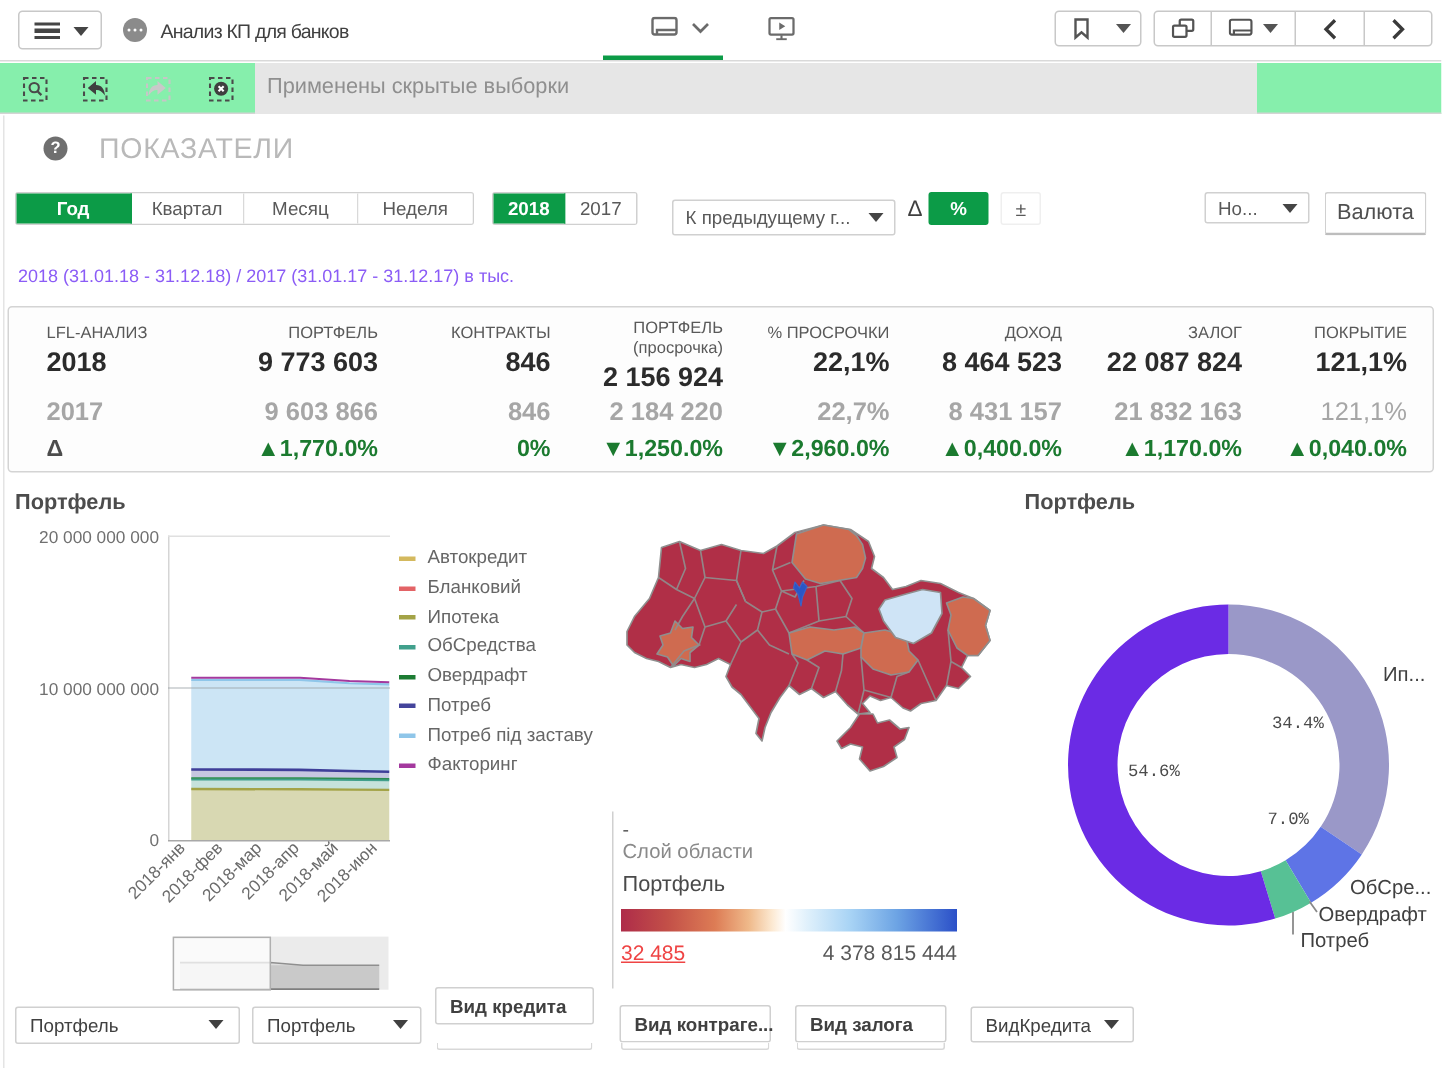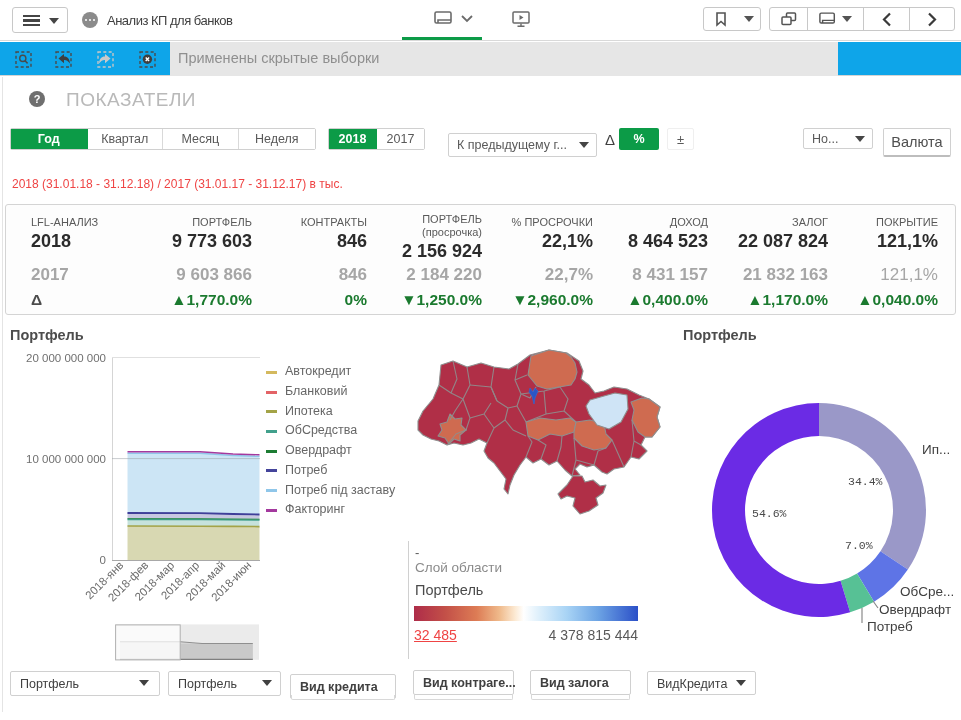"Применены скрытые выборки" #selbar { background: #0ea5e9 -> #86efac }
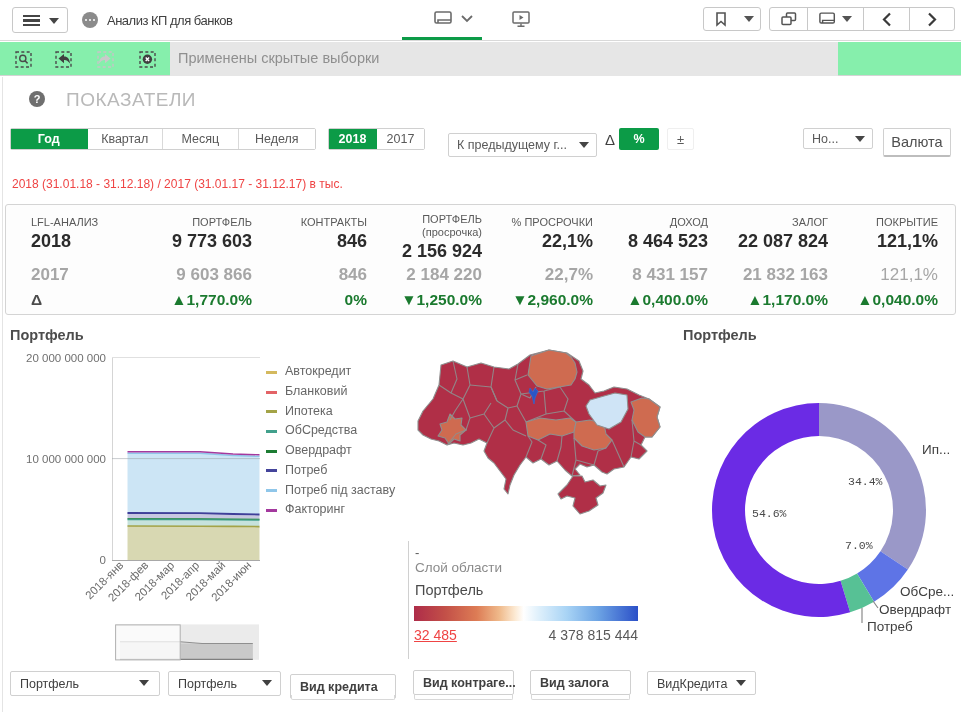"2018 (31.01.18 - 31.12.18) /" div.abs { color: #ef4444 -> #8b5cf6 }
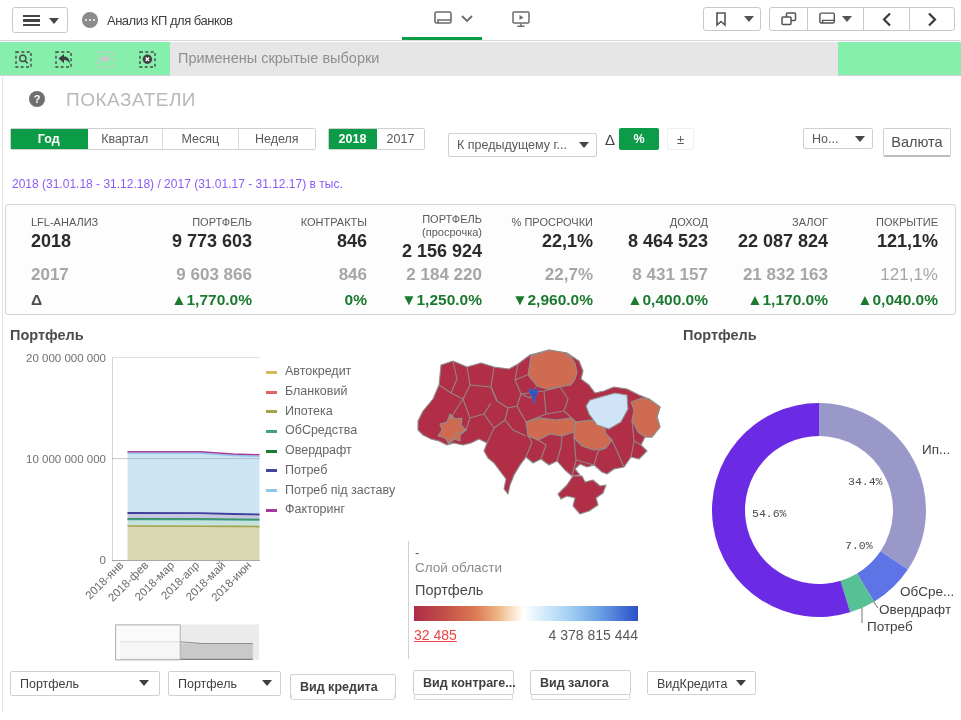"Вид кредита" div.lbox { top: 674px -> 658px }
